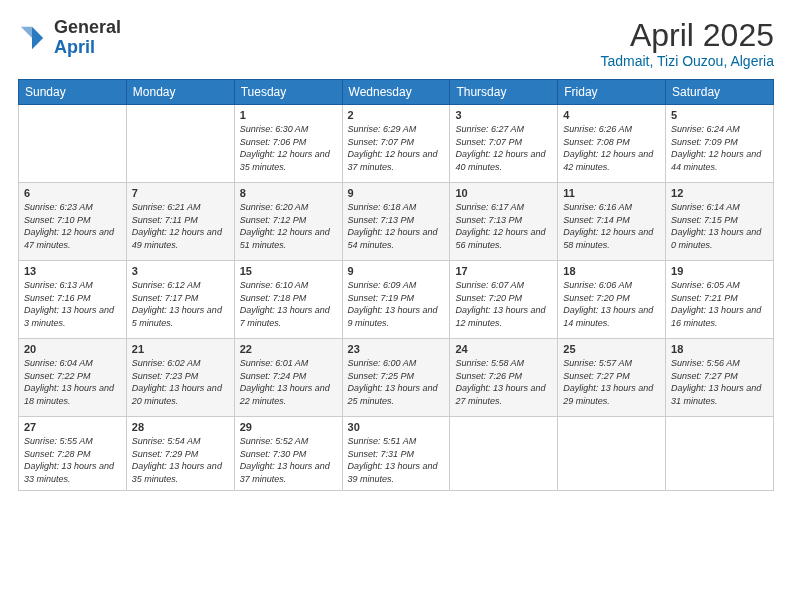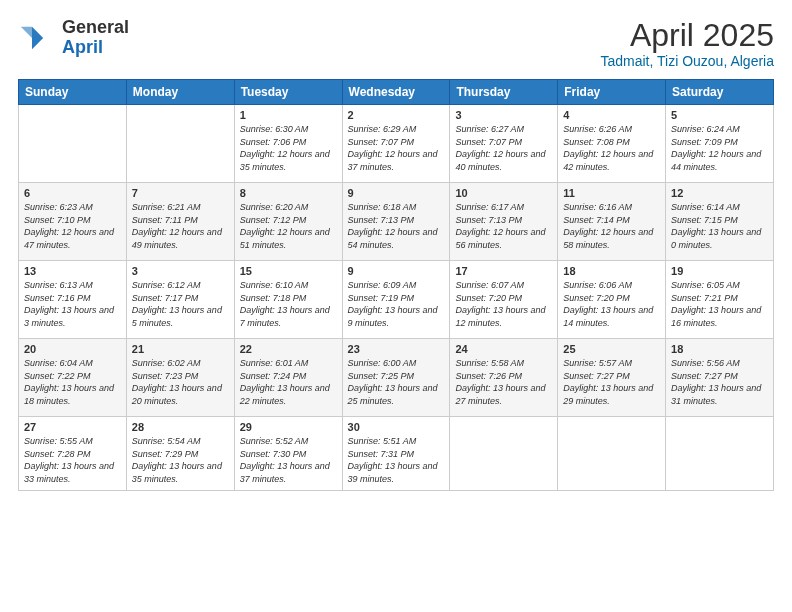"General" .logo { gap: 16px -> 8px }
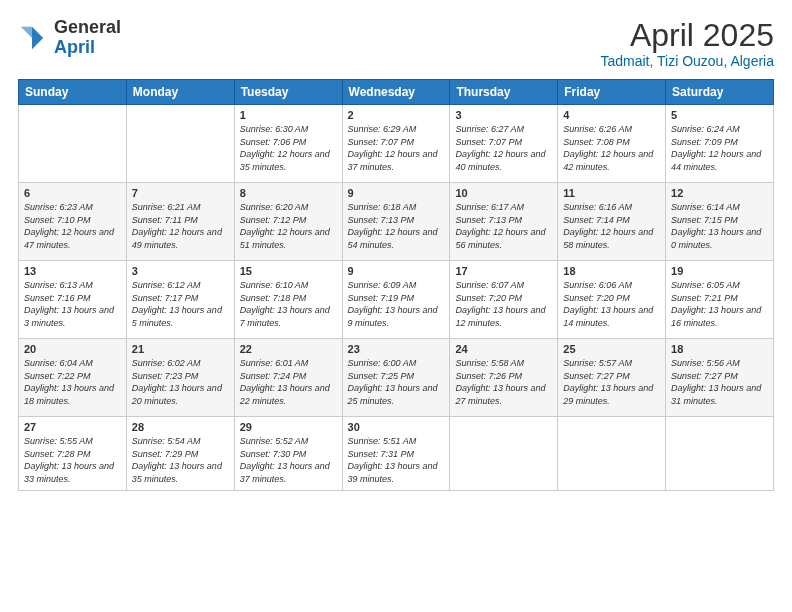"Sunday" .calendar th { font-weight: bold -> normal }
